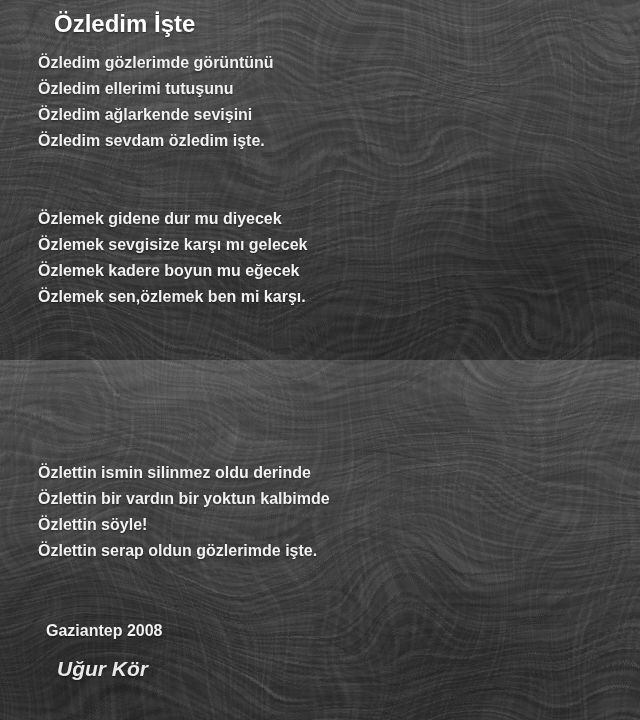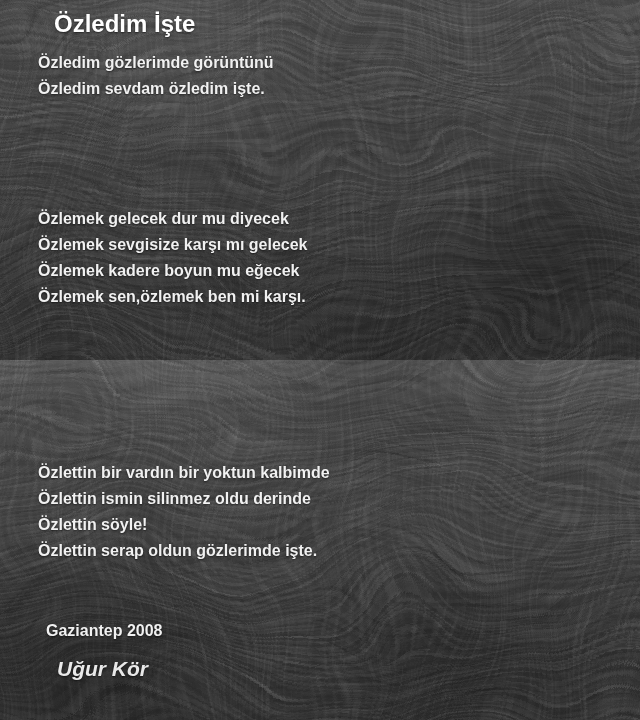"Özledim ellerimi tutuşunu" p { html: none -> <p>Özledim ellerimi tutuşunu</p> }
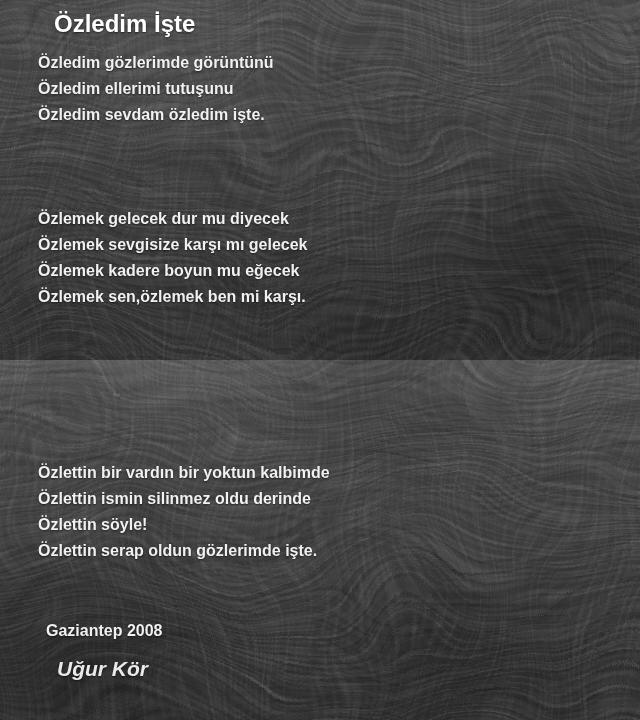"Özledim ağlarkende sevişini" p { html: none -> <p>Özledim ağlarkende sevişini</p> }
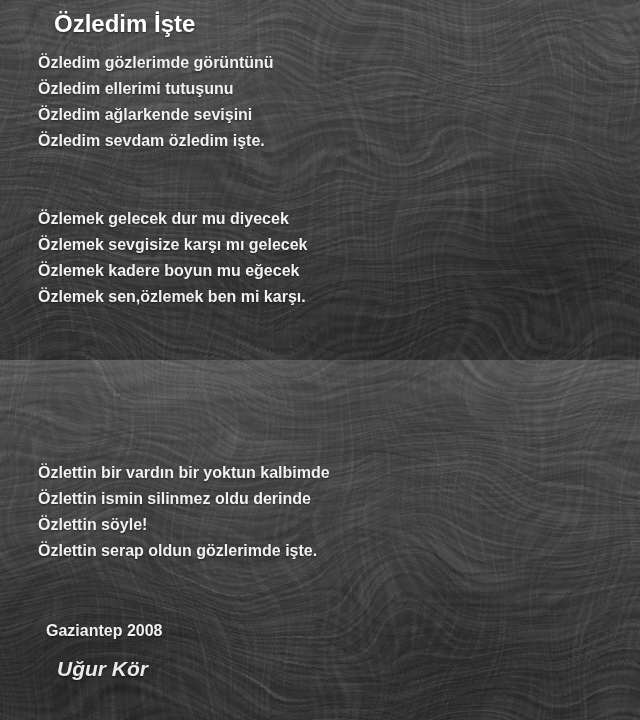"Özlemek gelecek dur mu diyecek" p { text: gelecek -> gidene }
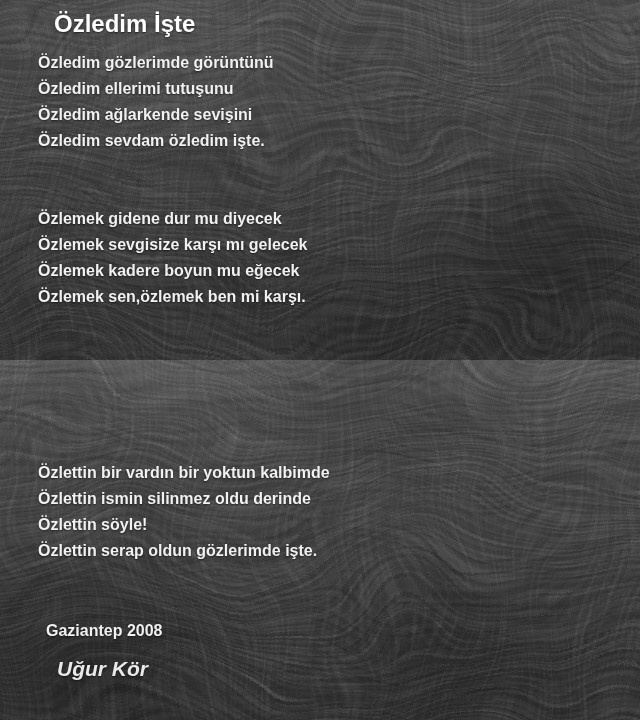"Özlettin bir vardın bir yoktun" p { order: before "Özlettin ismin silinmez oldu derinde" -> after "Özlettin ismin silinmez oldu derinde" }
